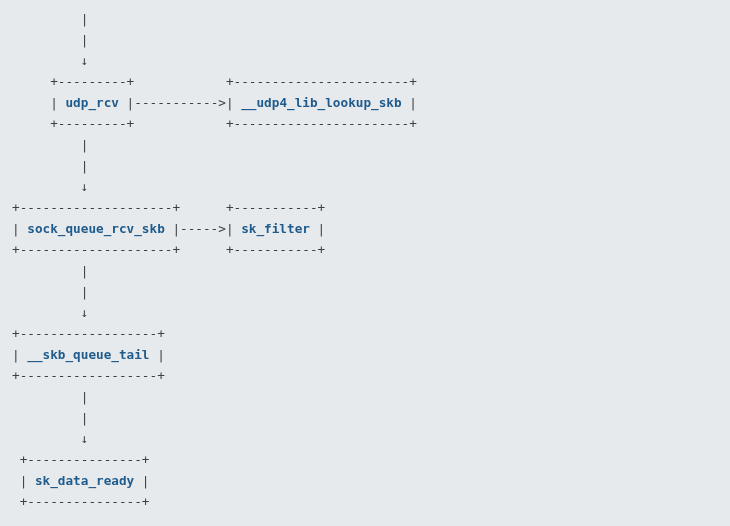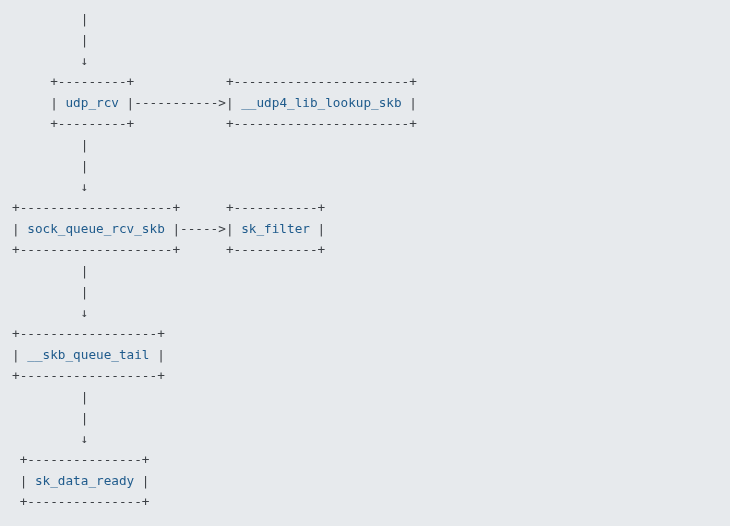"udp_rcv" pre.ascii-diagram .fn { font-weight: 400 -> 700 }
